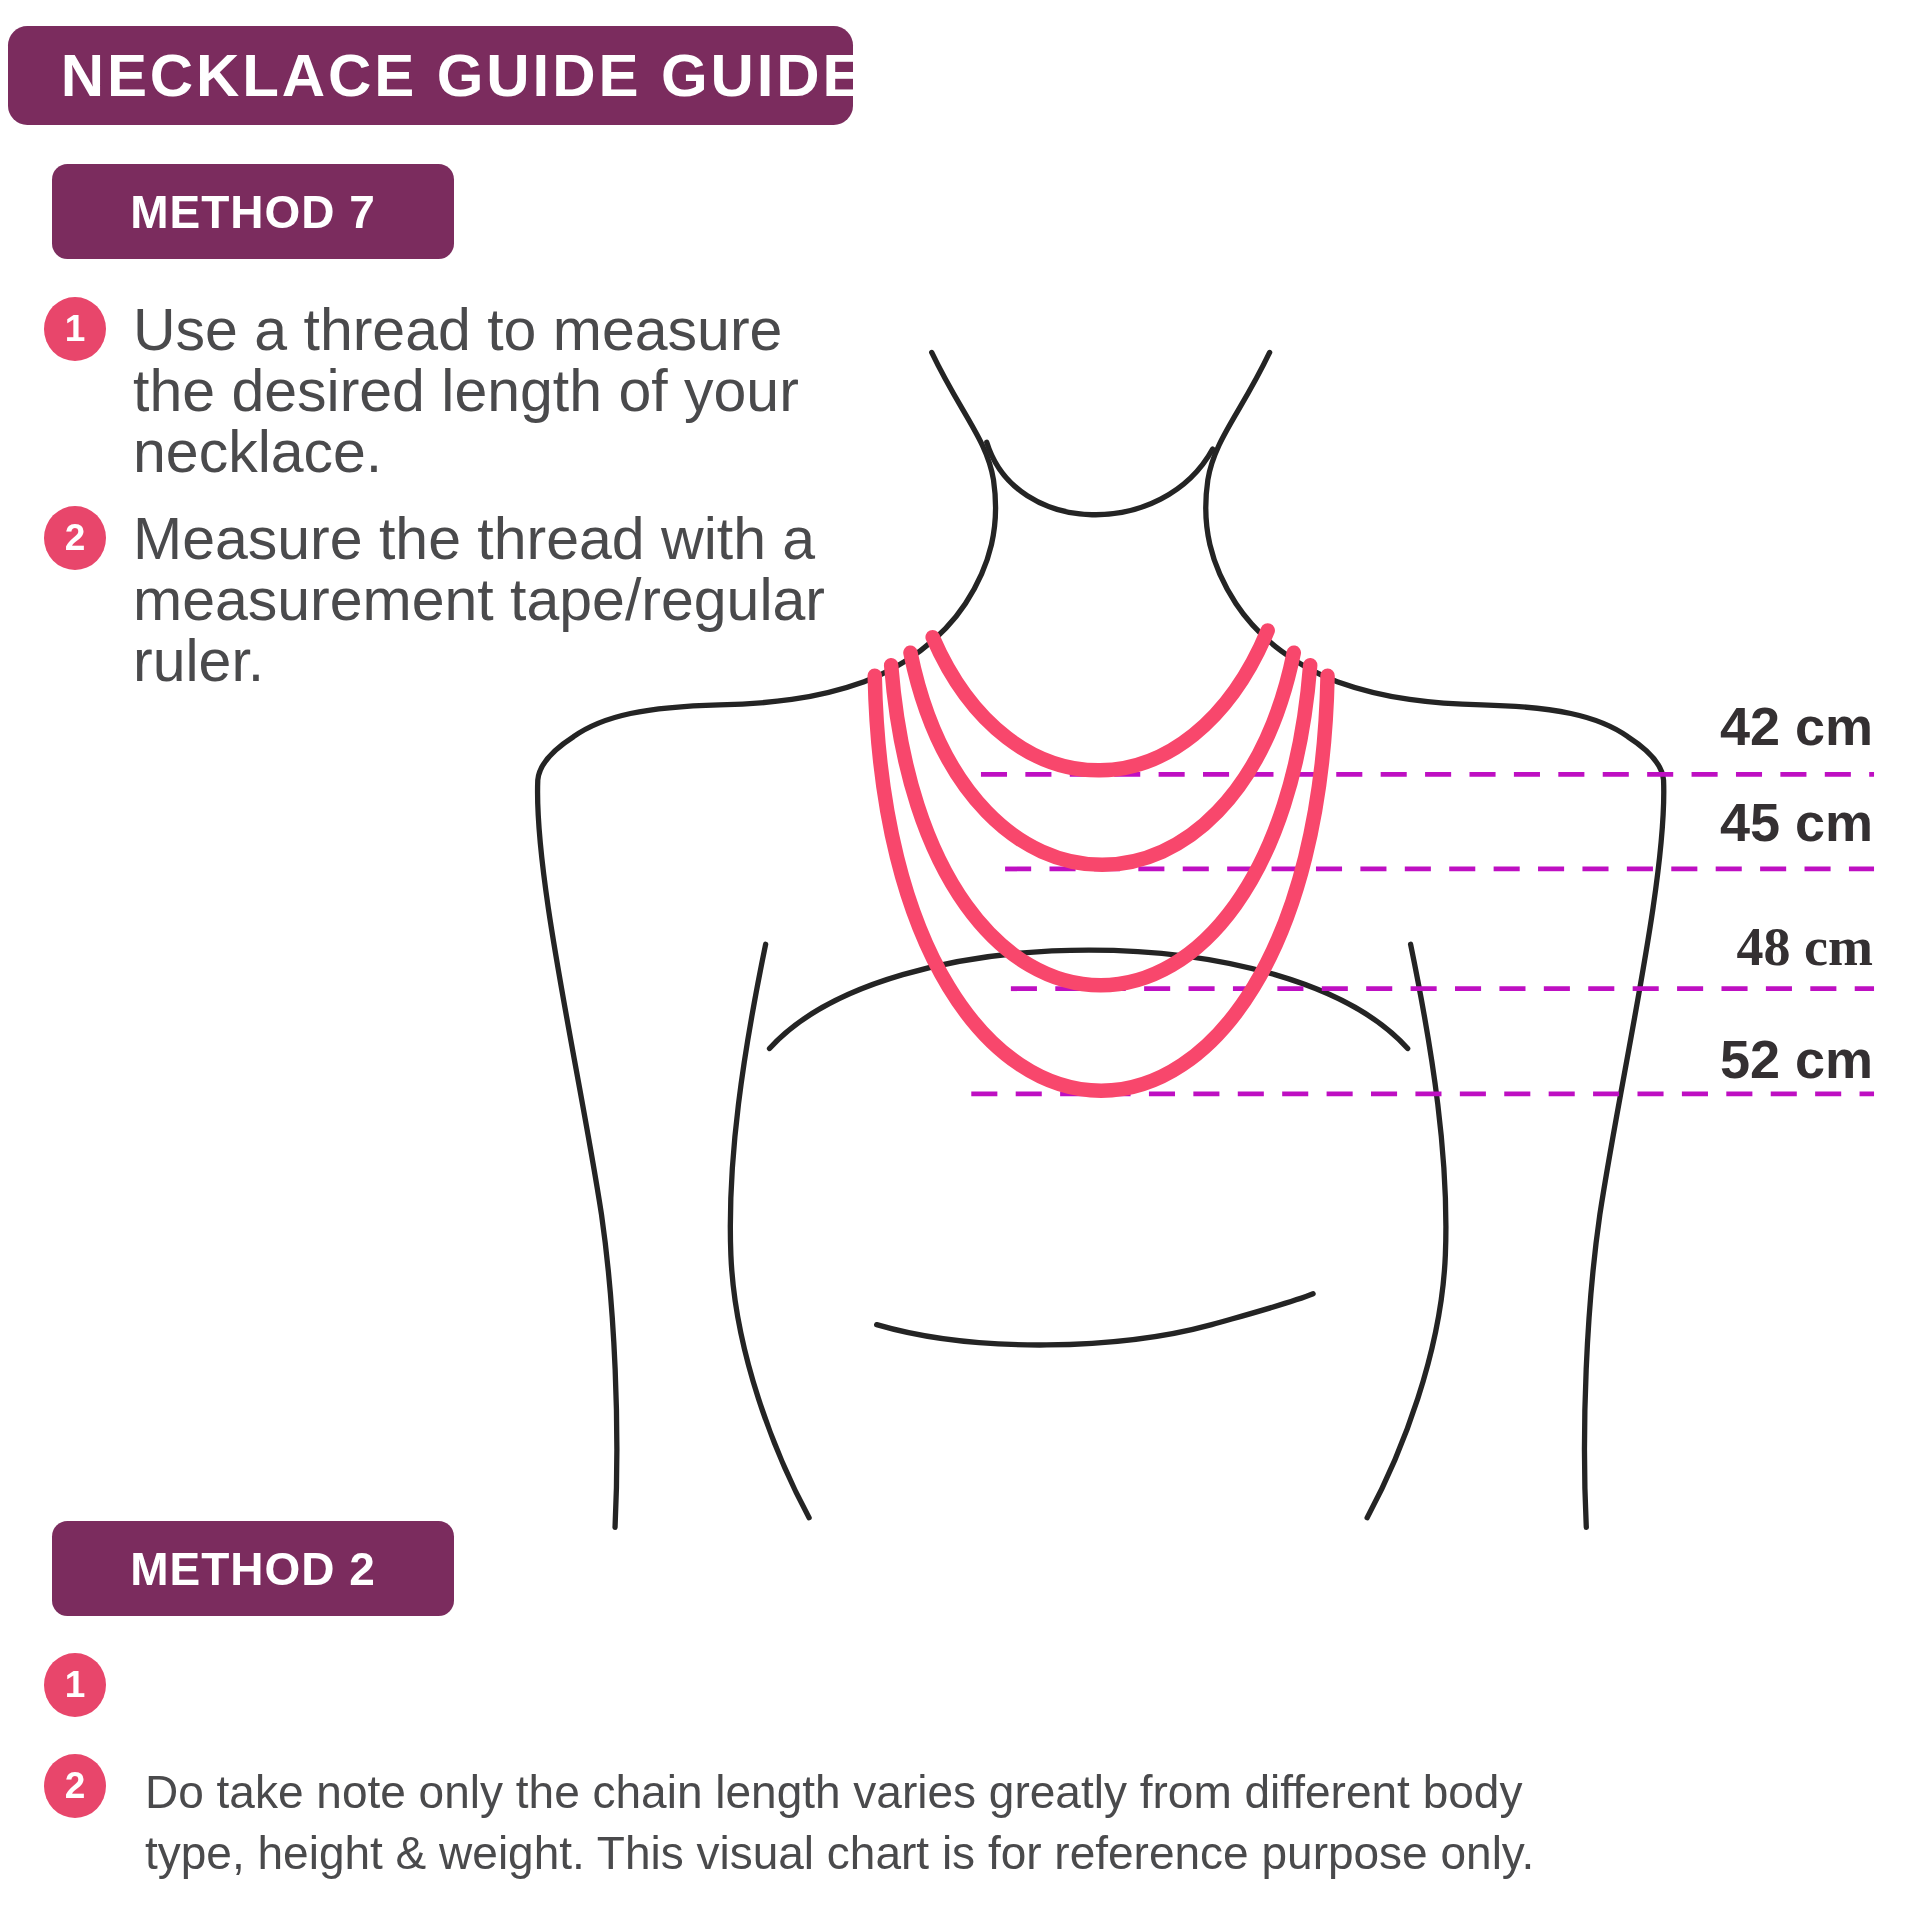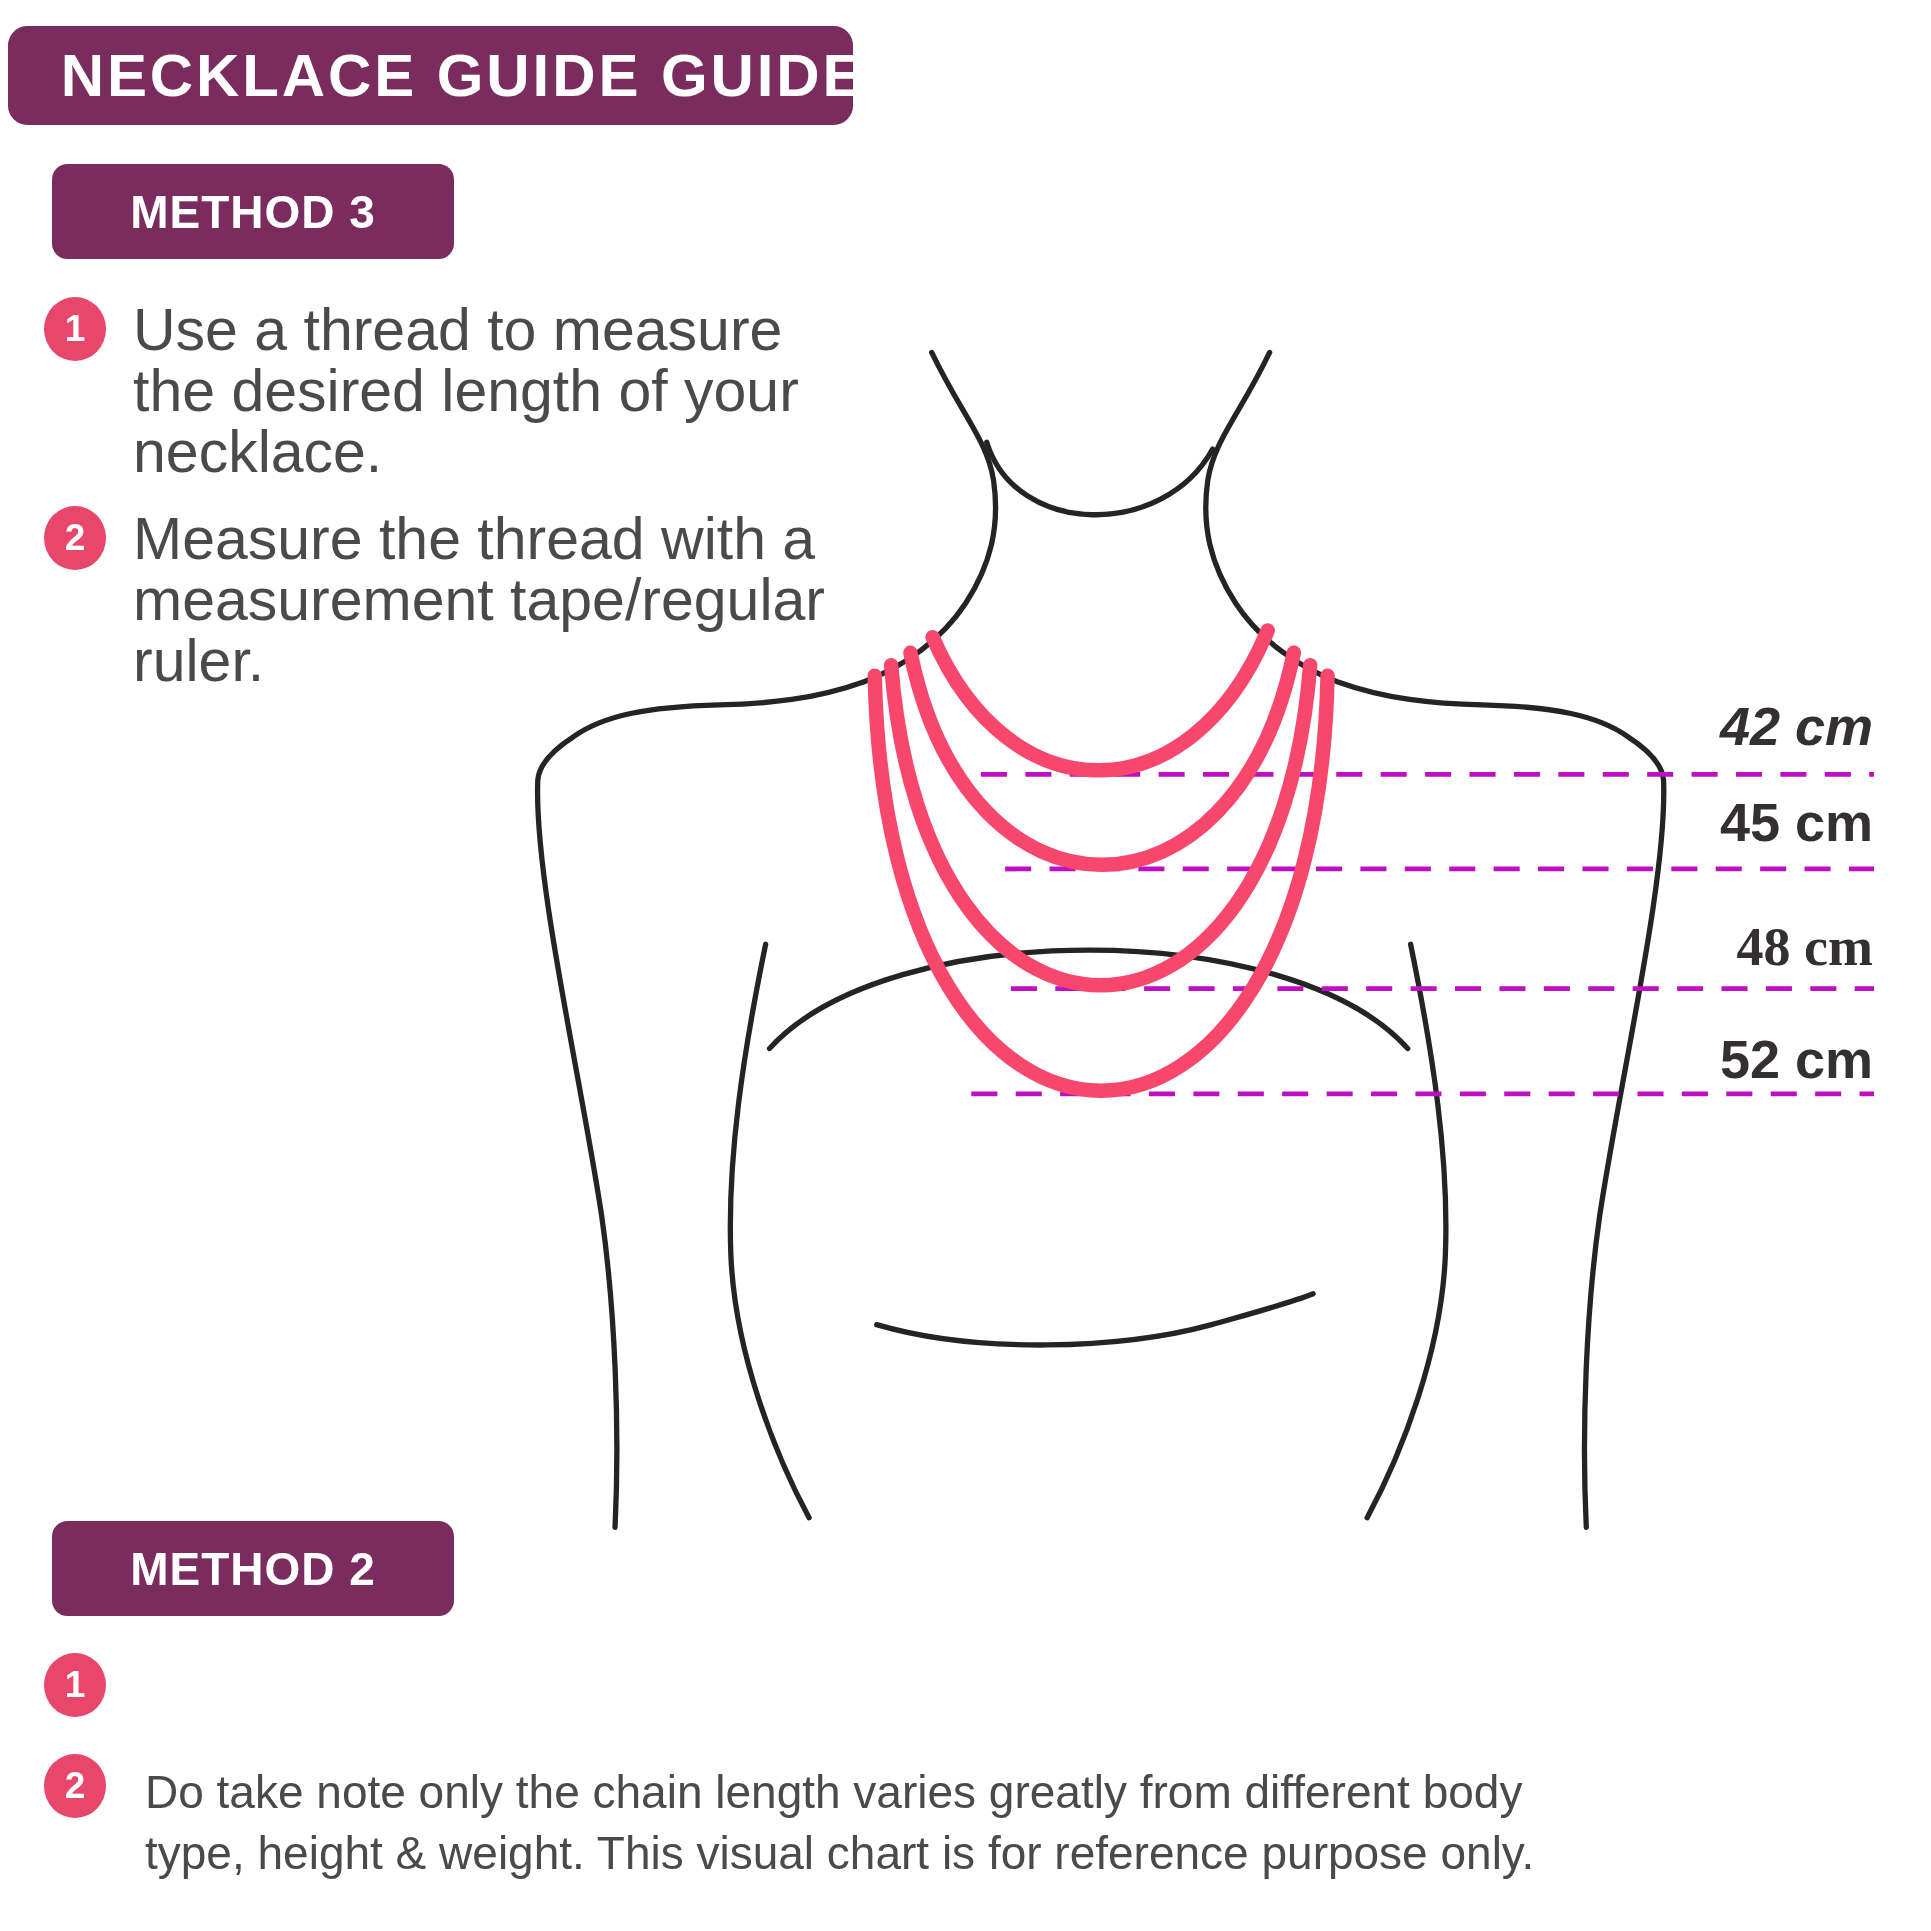"METHOD 3" div.abs { text: 3 -> 7 }
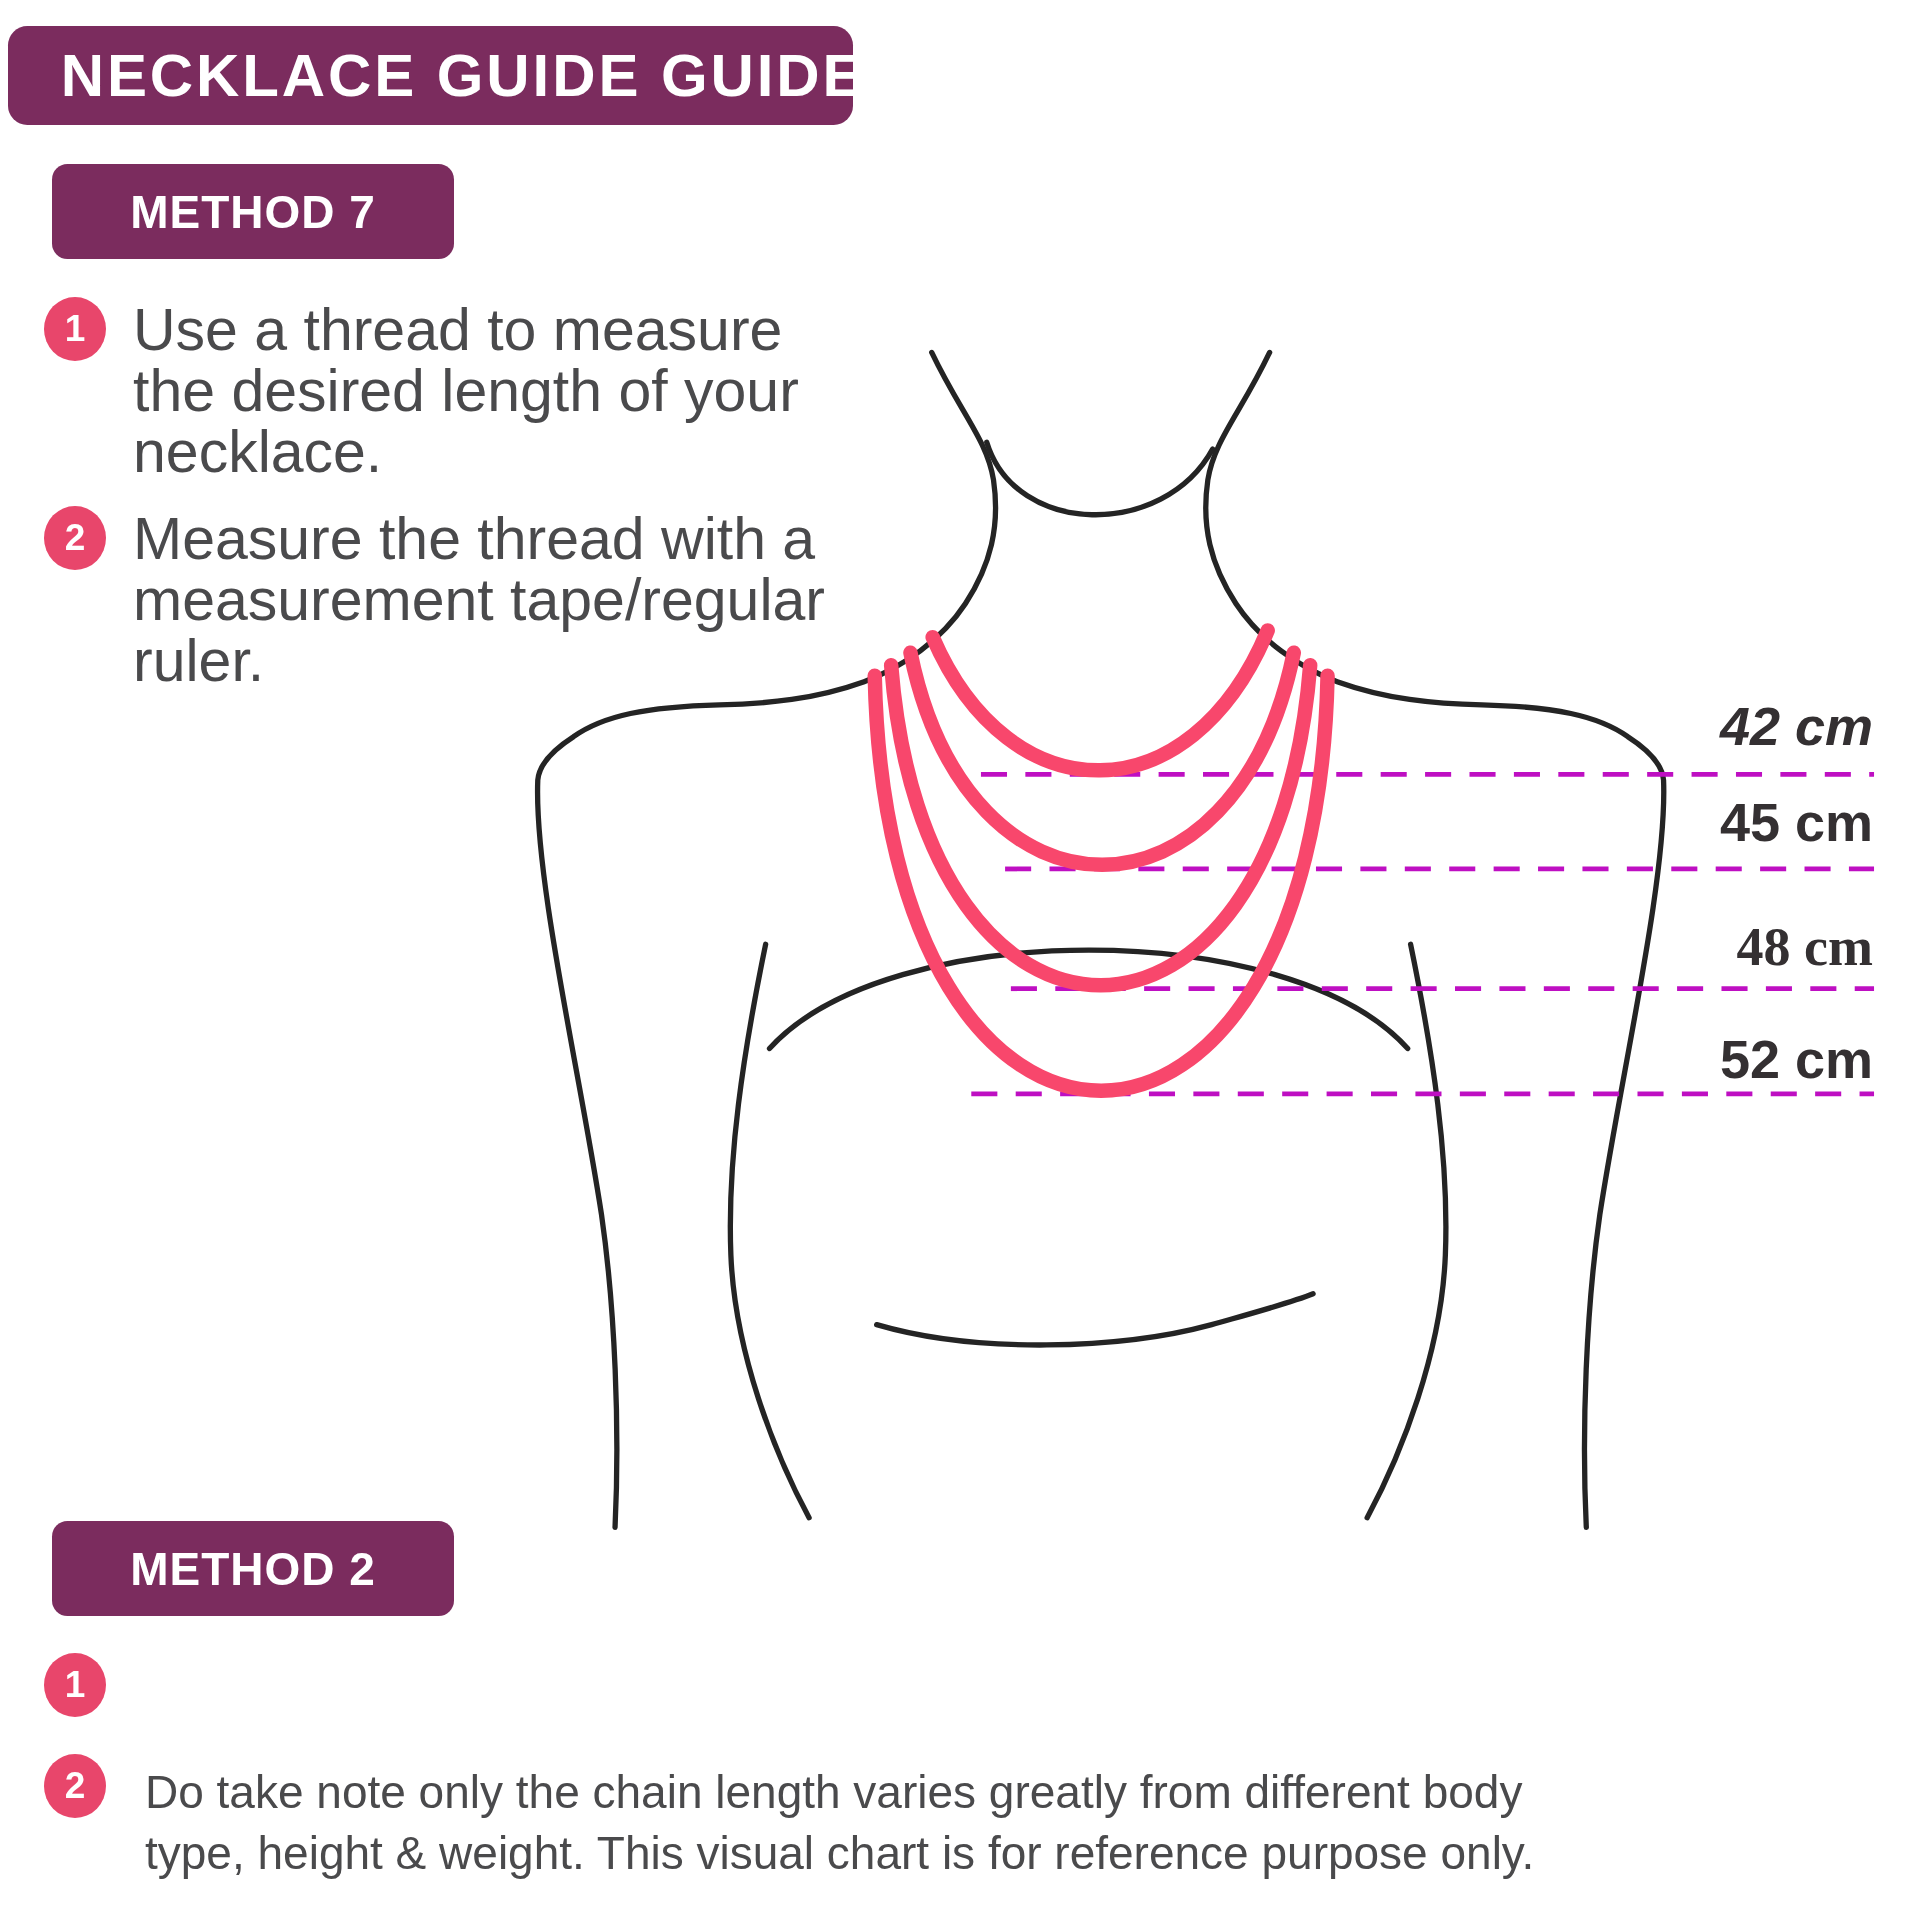"42 cm" div.abs { font-style: italic -> none }
